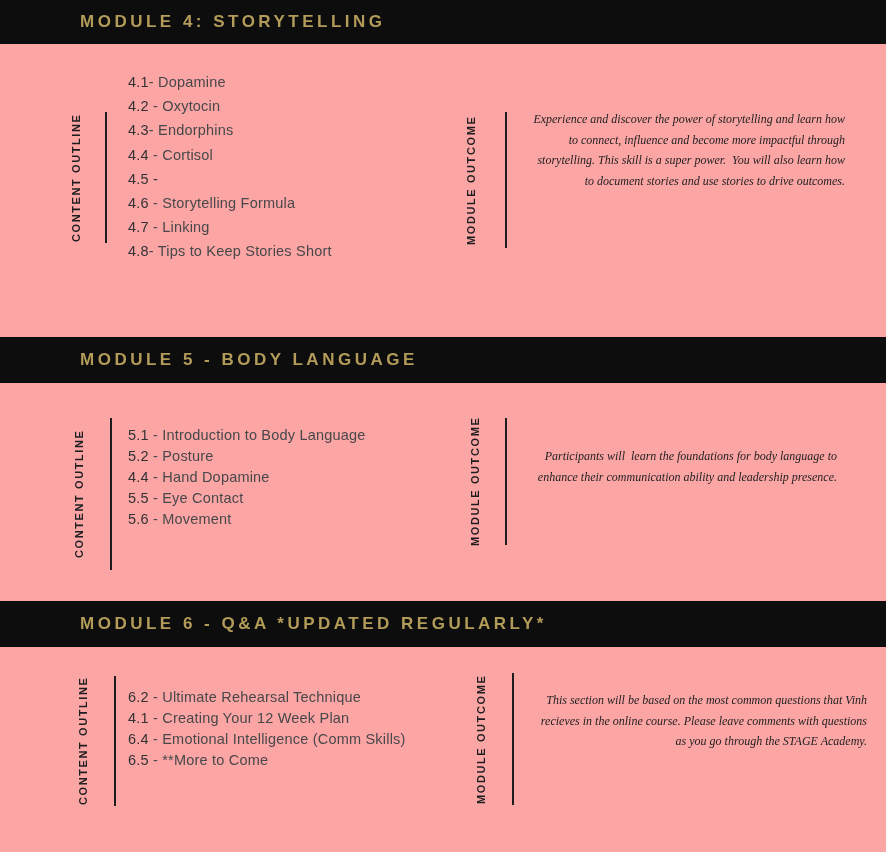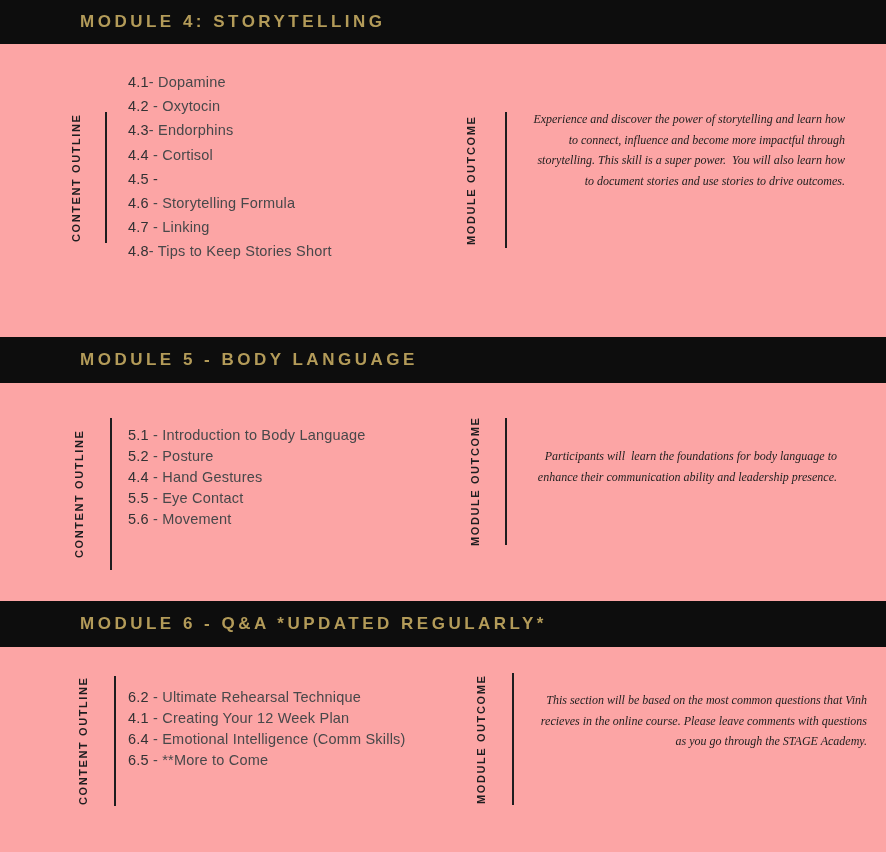"- Hand Gestures" span { text: Gestures -> Dopamine }
